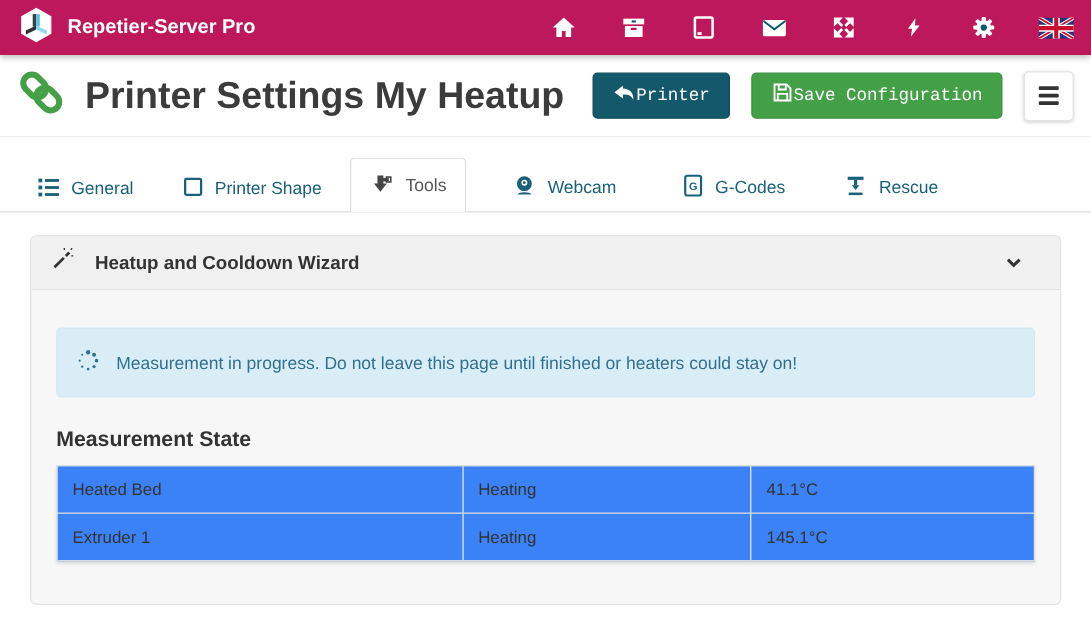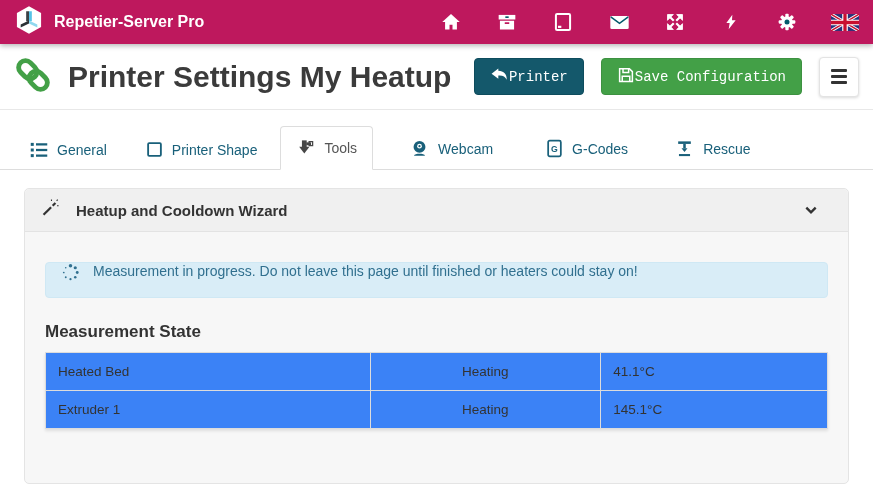"Measurement in progress. Do not" .alert { align-items: none -> center; height: 36px -> 56px }
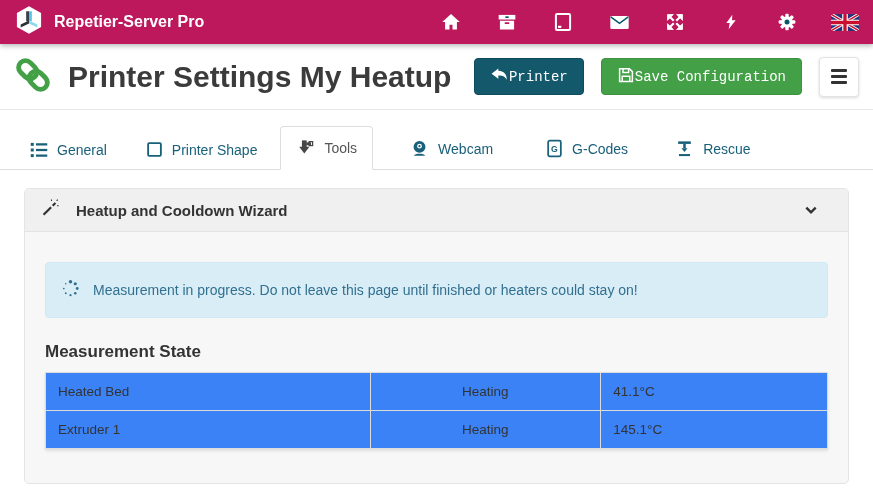"Heating" td.c2 { text-align: center -> none }
